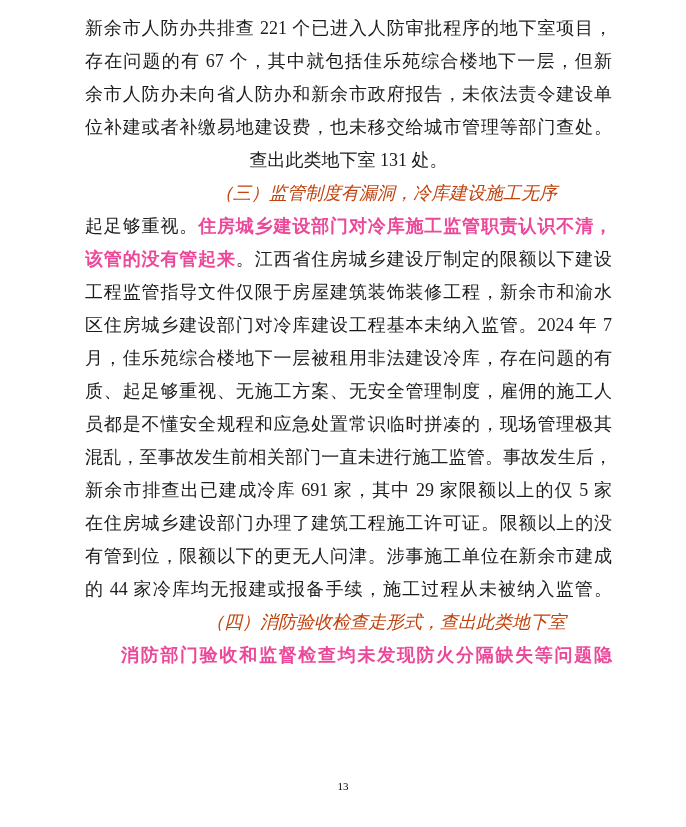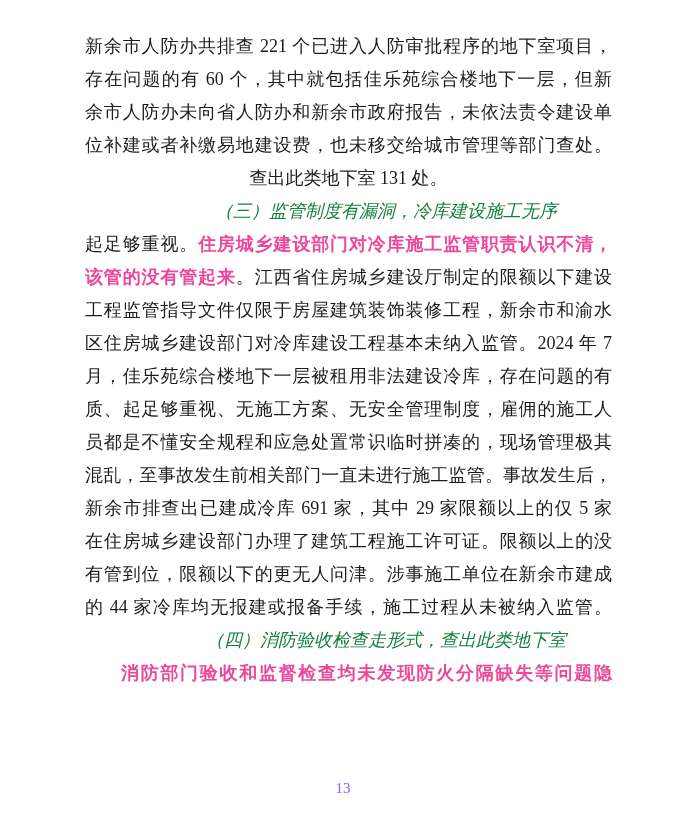"新余市人防办共排查 221 个已进入人防审批程序的地下室项目，" .text-area { top: 30px -> 12px }
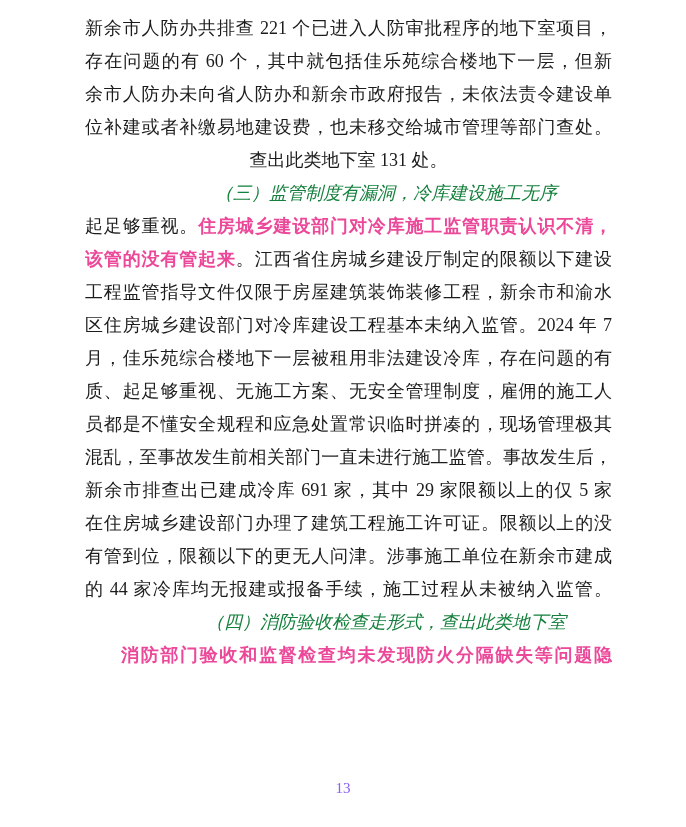"存在问题的有 60 个，其中就包括佳乐苑综合楼地下一层，但新" span.seg-normal { text: 60 -> 67 }
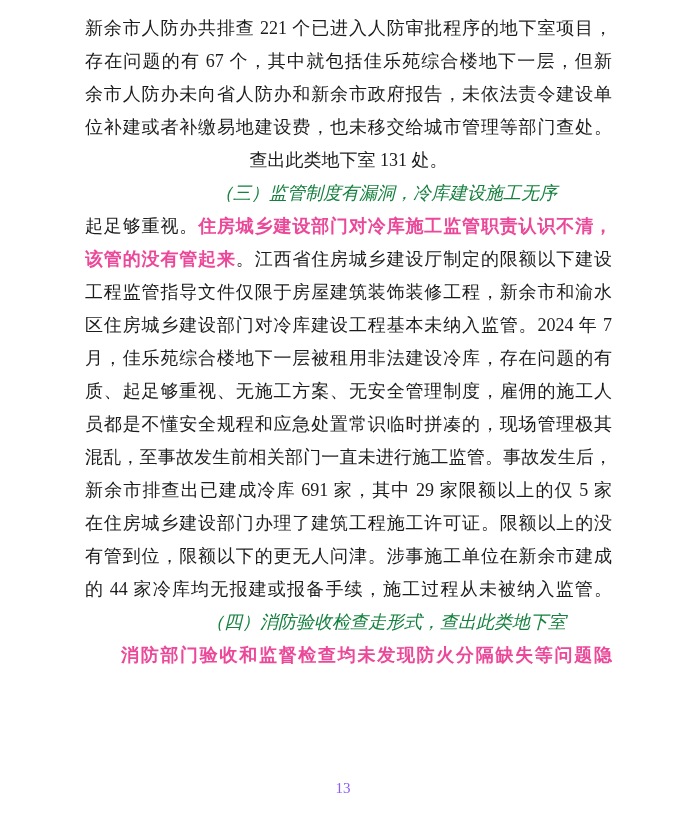"（三）监管制度有漏洞，冷库建设施工无序" .seg-kaiti { color: #15803d -> #c2410c }
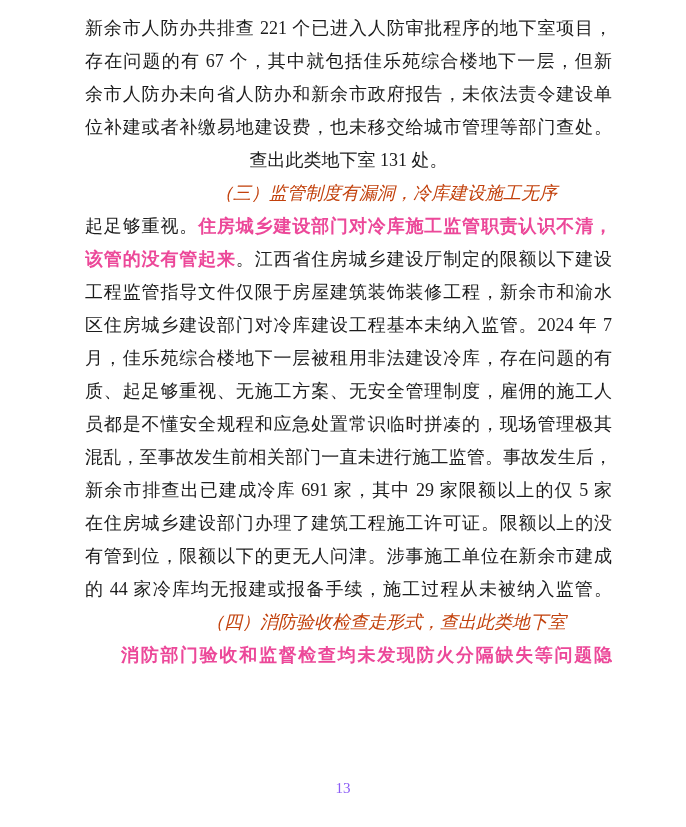"13" .page-number { color: #8b5cf6 -> #000000; font-size: 15px -> 11px }
